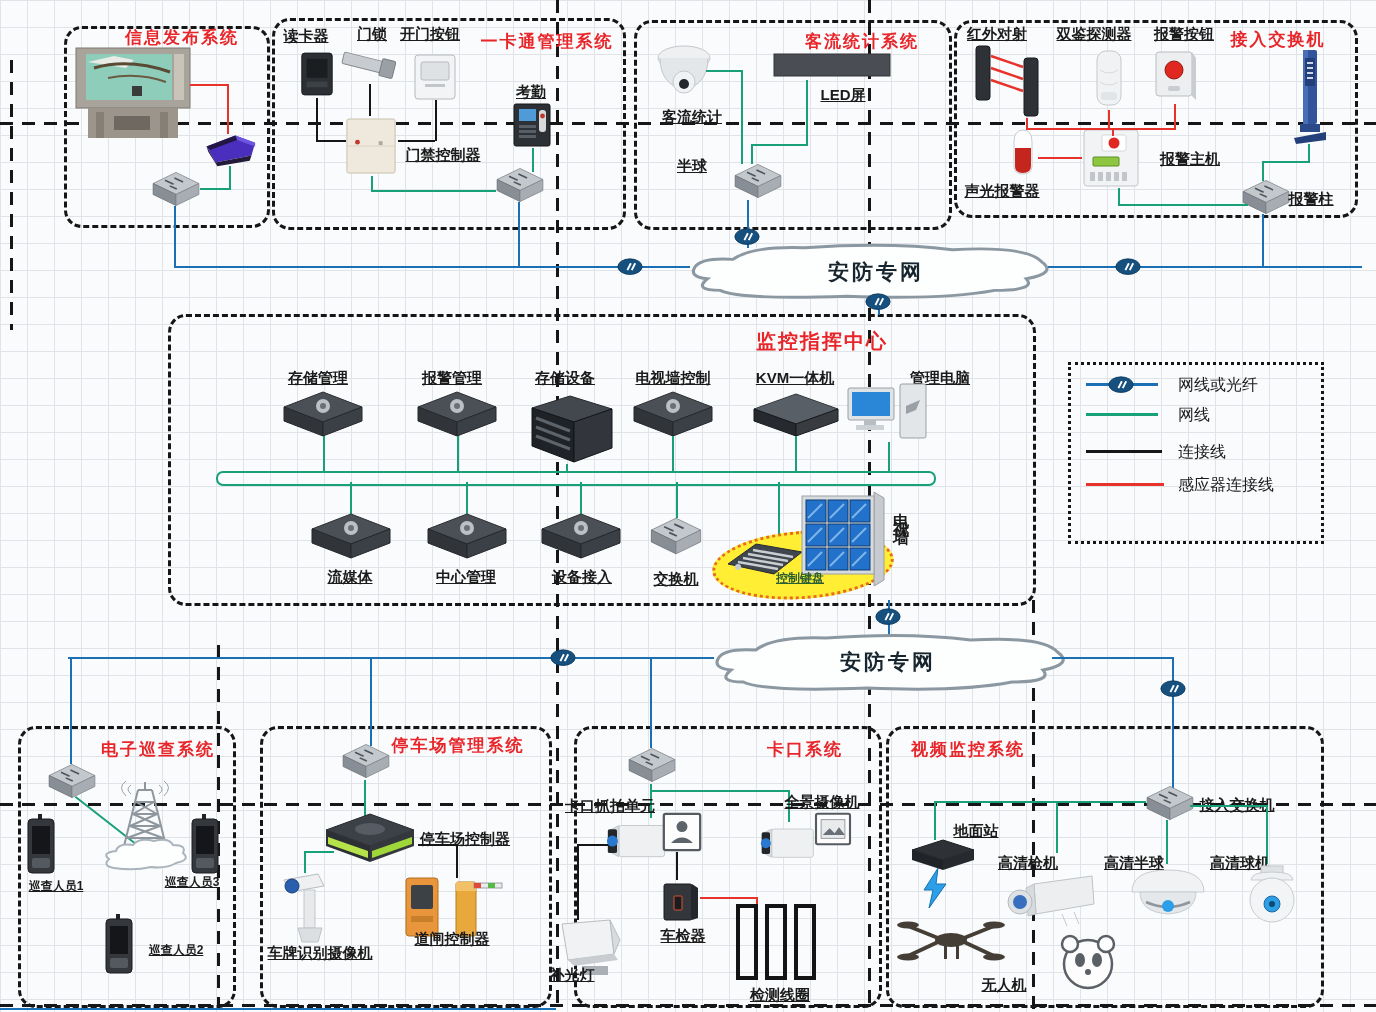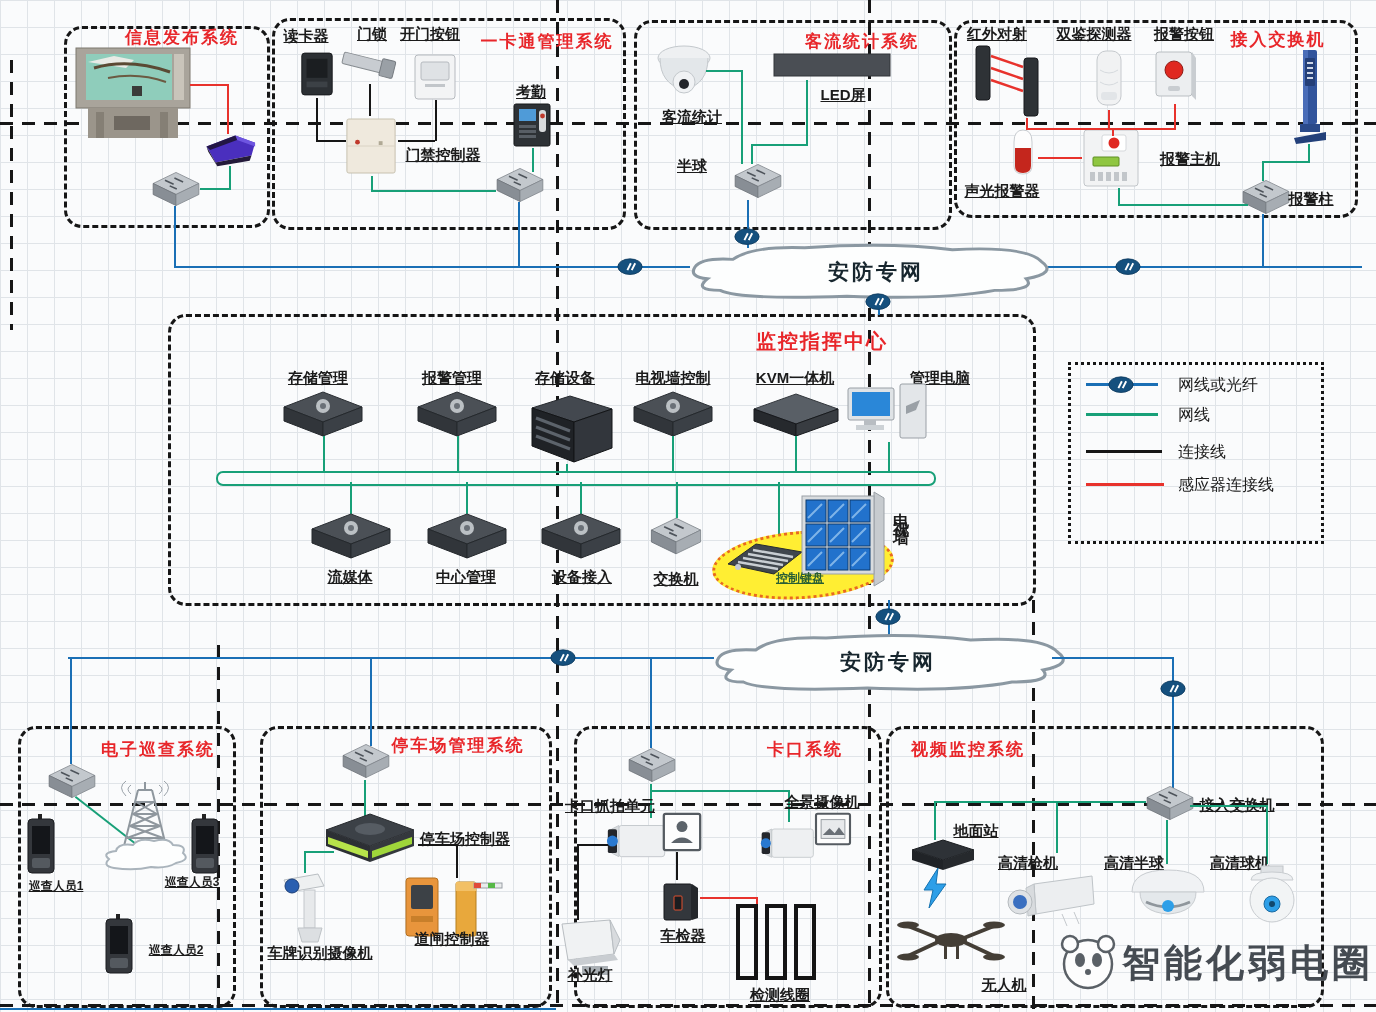"补光灯" div.lbl { left: 590px -> 572px }
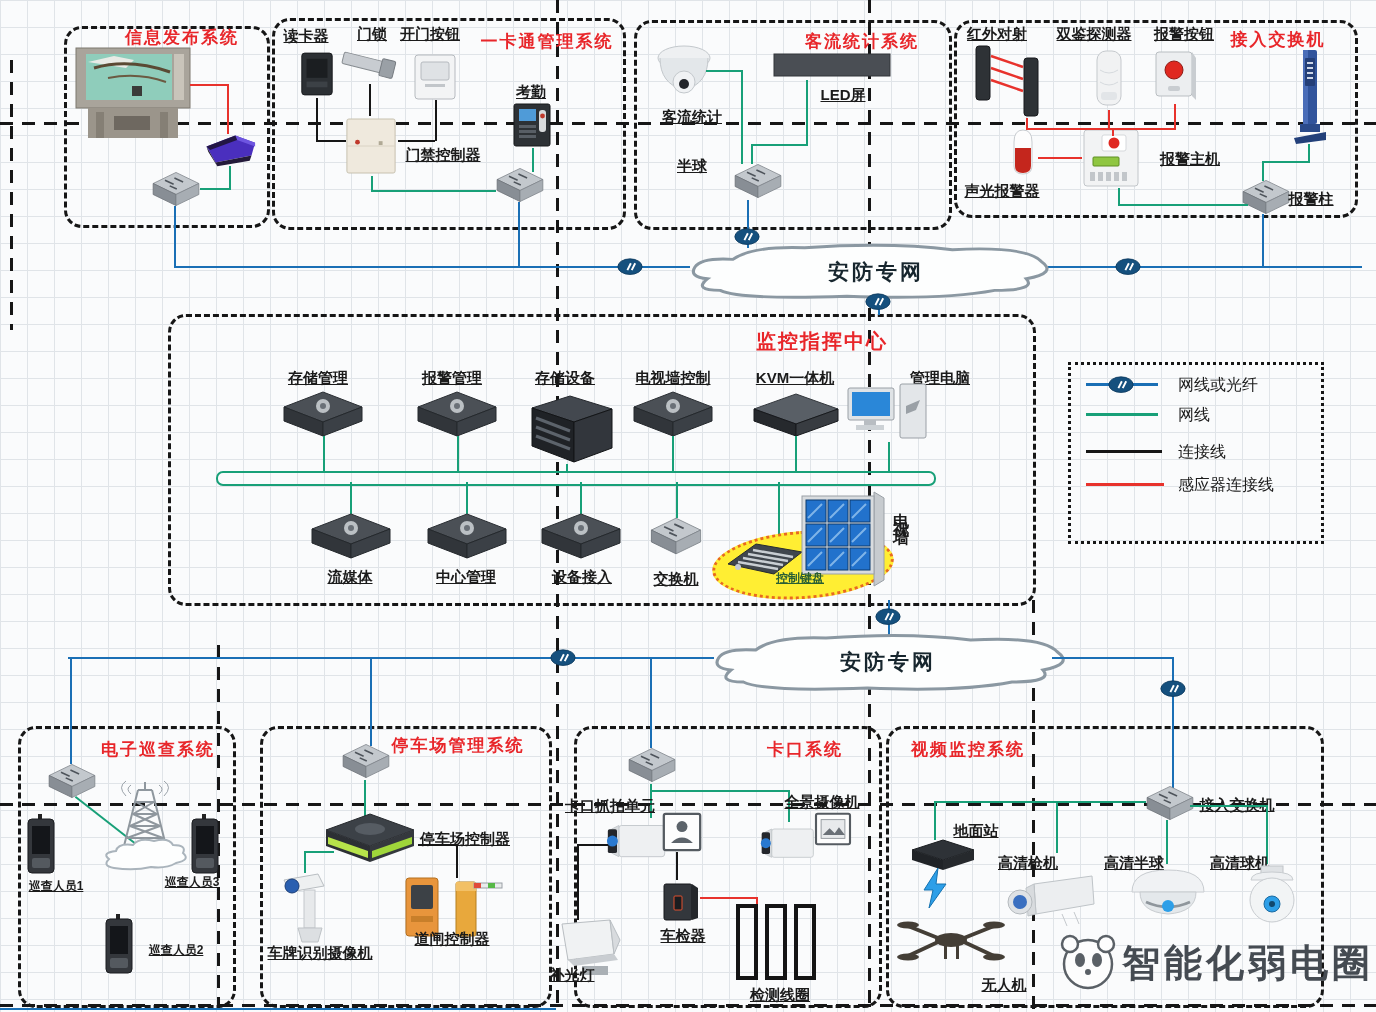"智能化弱电圈" div.wm { html: <div>智能化弱电圈</div> -> none }
